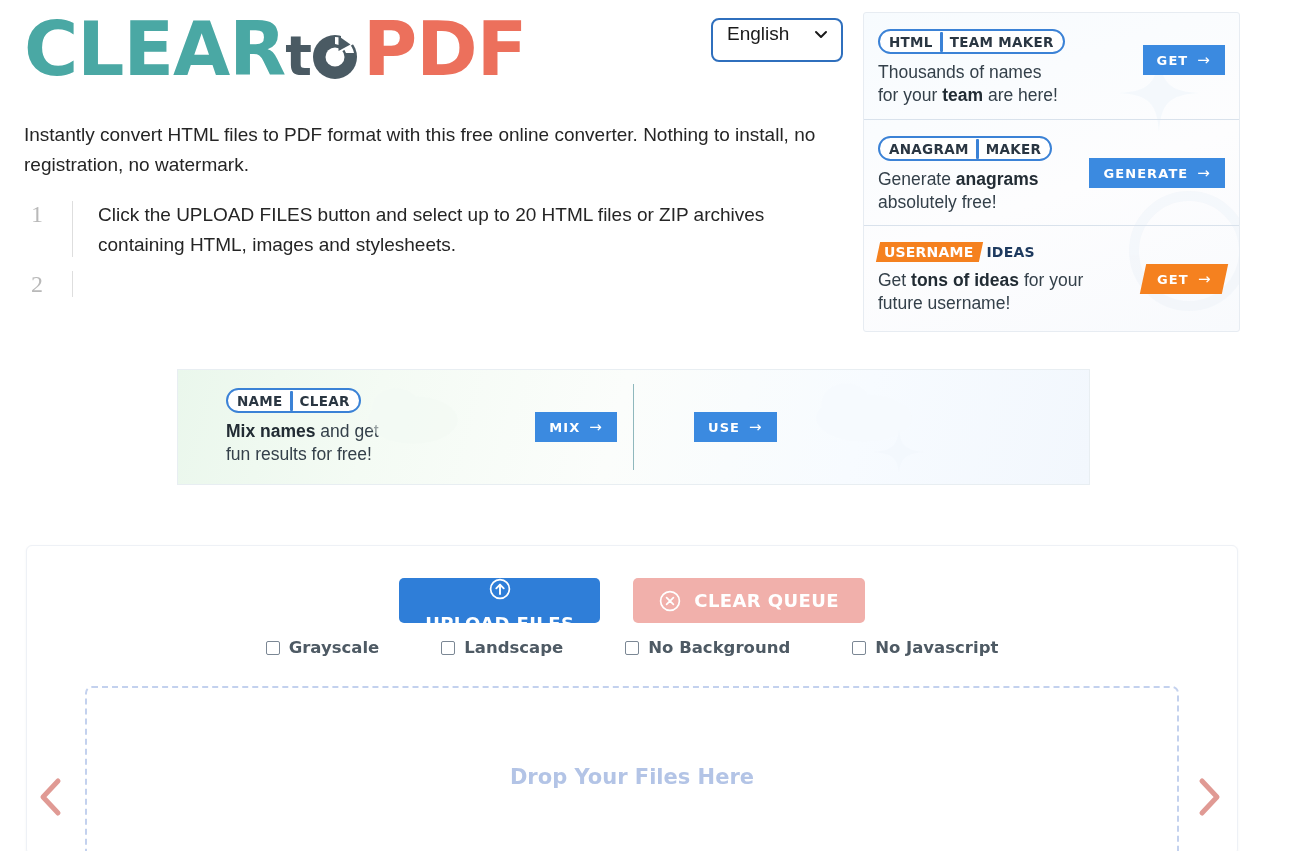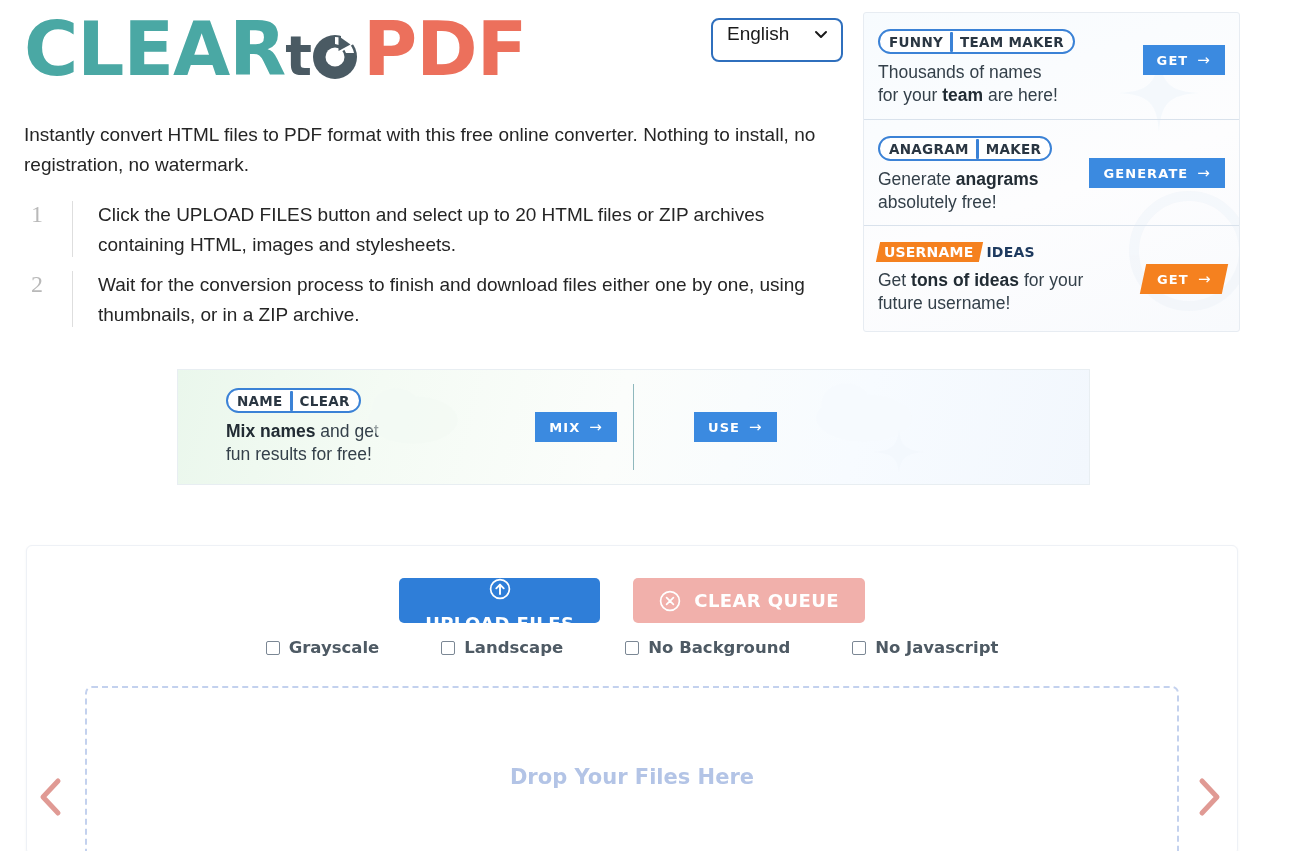"FUNNY" span { text: FUNNY -> HTML }
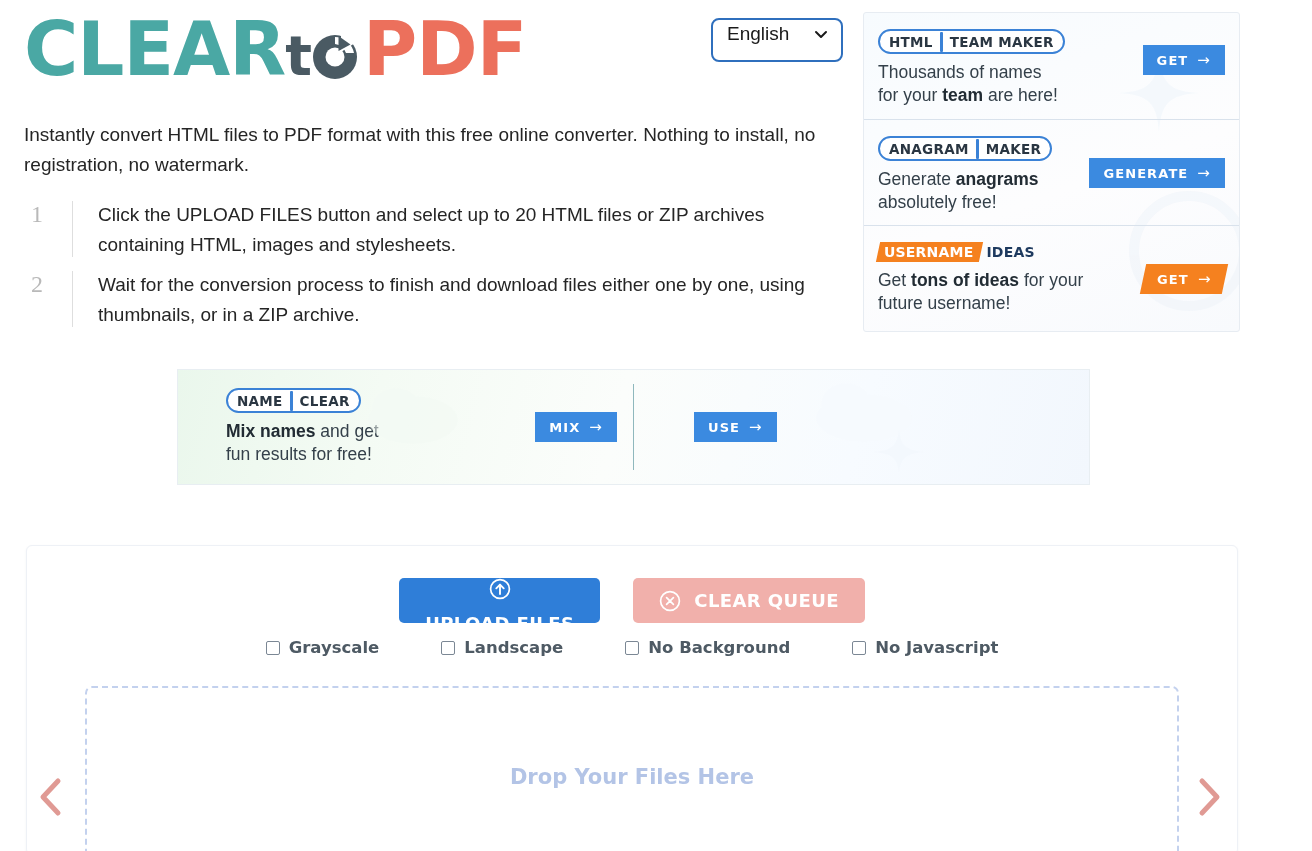"Wait for the conversion process" div.step-text { html: <div>Wait for the conversion process to finish and download files either one by one, using thumbnails, or in a ZIP archive.</div> -> none }
